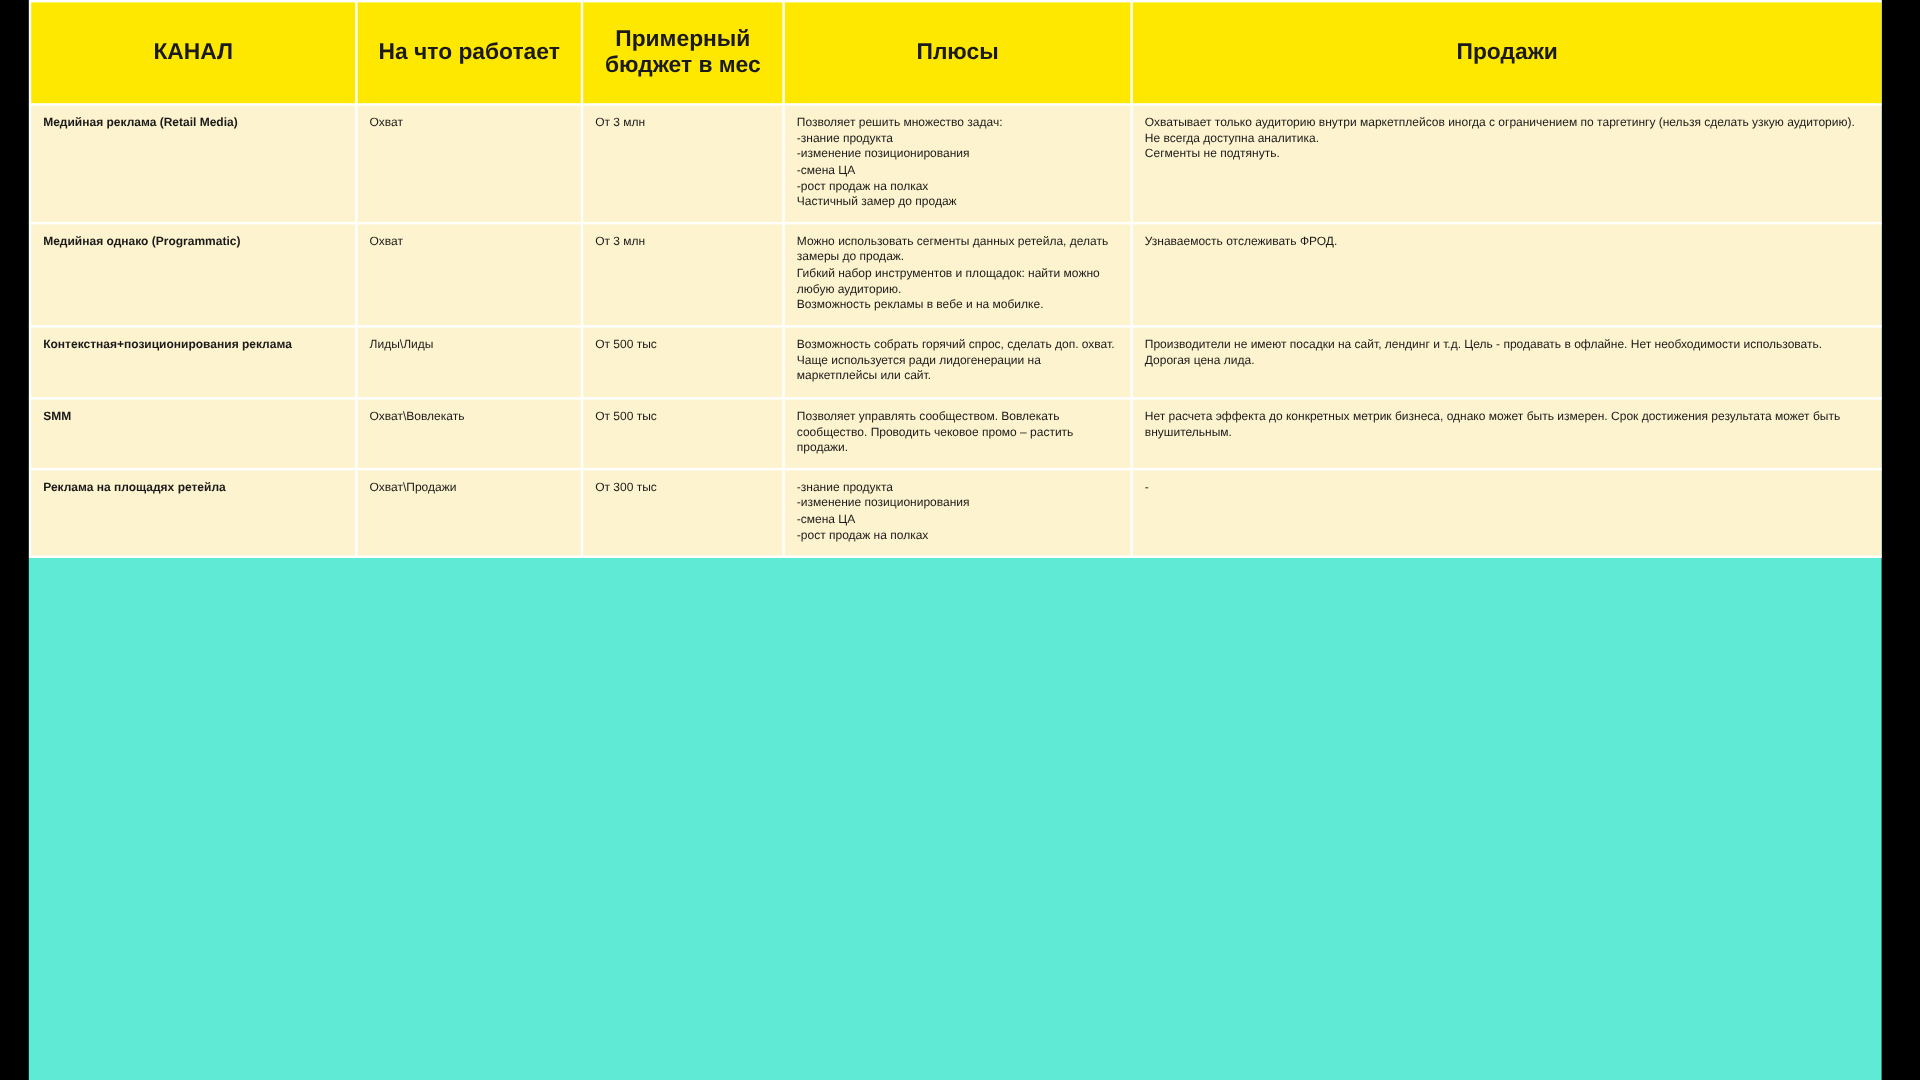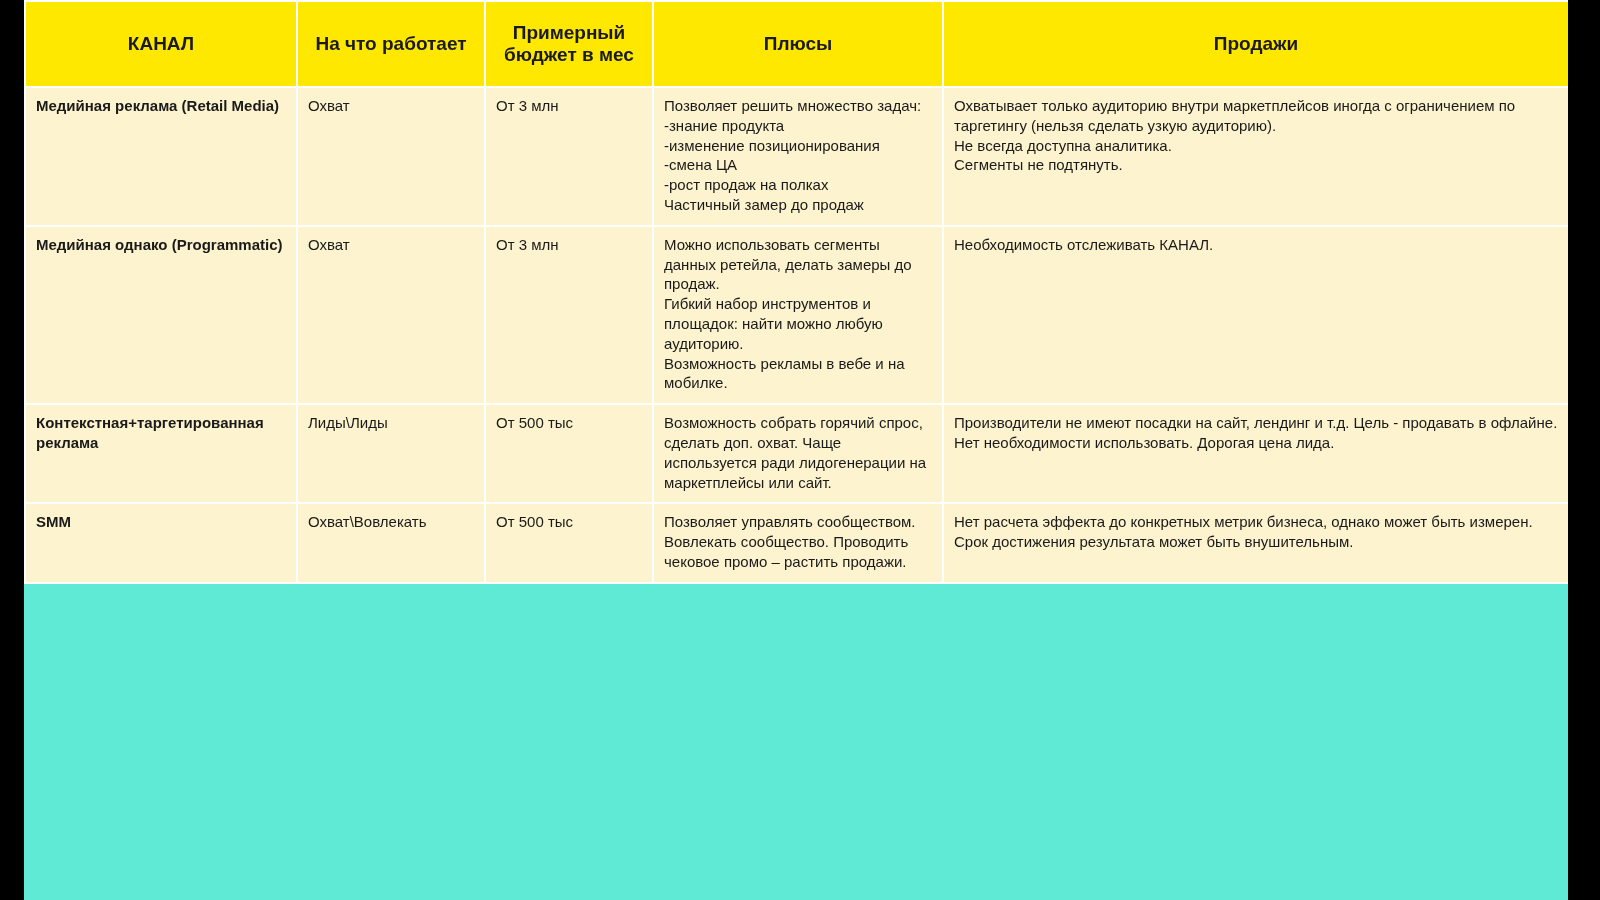"Медийная реклама (Retail Media)" table.channels td { font-size: 15px -> 10px }
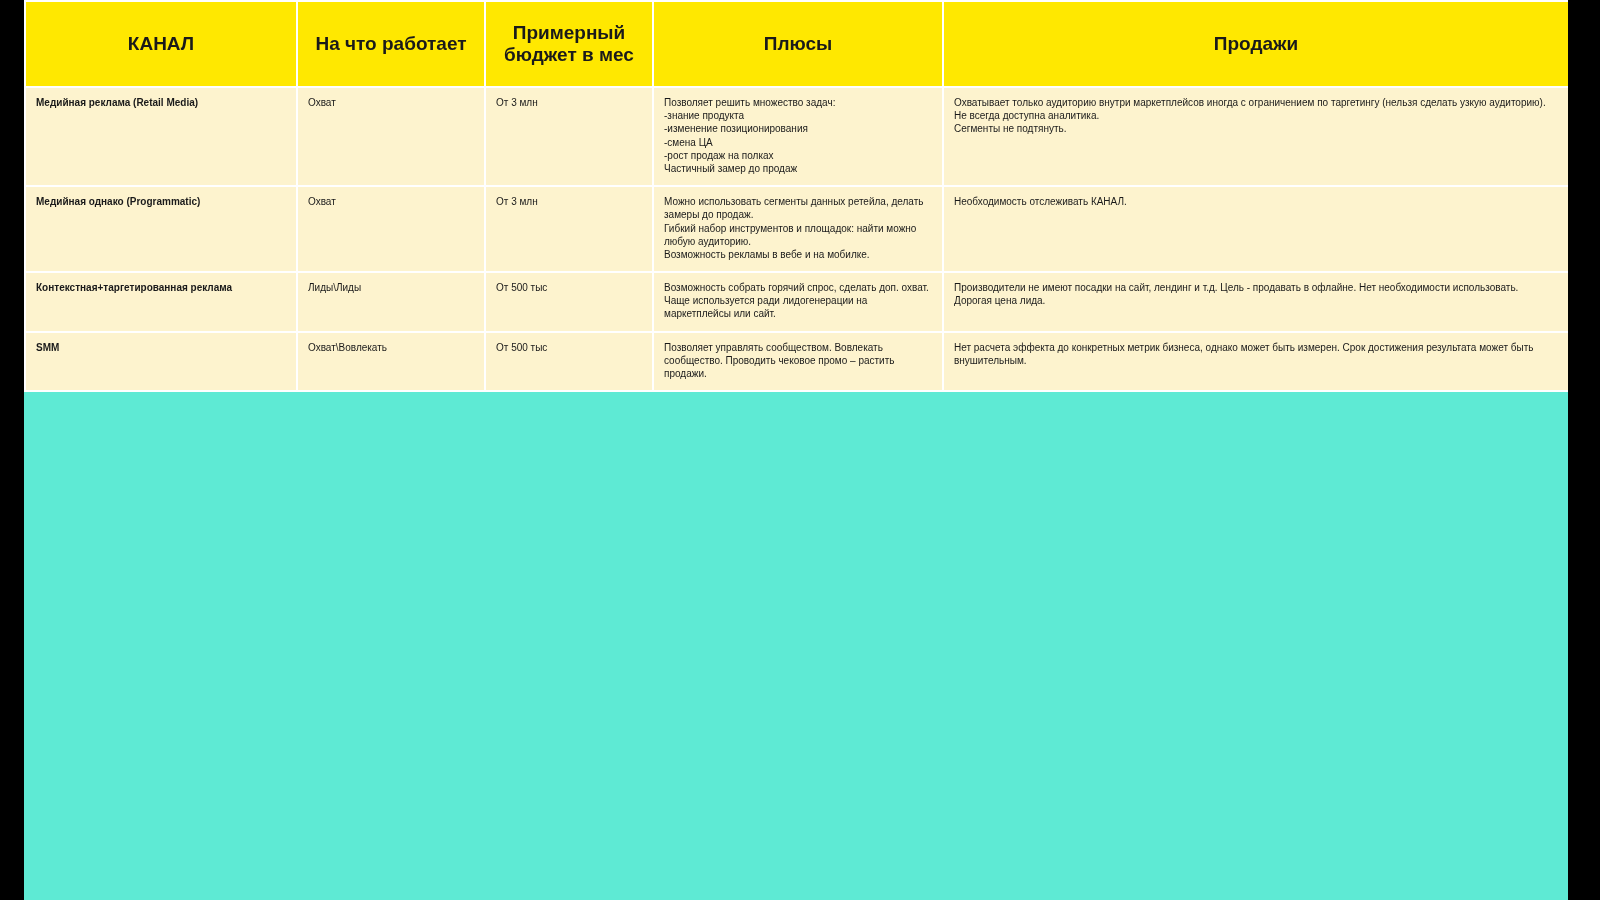"Необходимость отслеживать КАНАЛ." td.cell-text { text: Необходимость отслеживать КАНАЛ -> Узнаваемость отслеживать ФРОД }
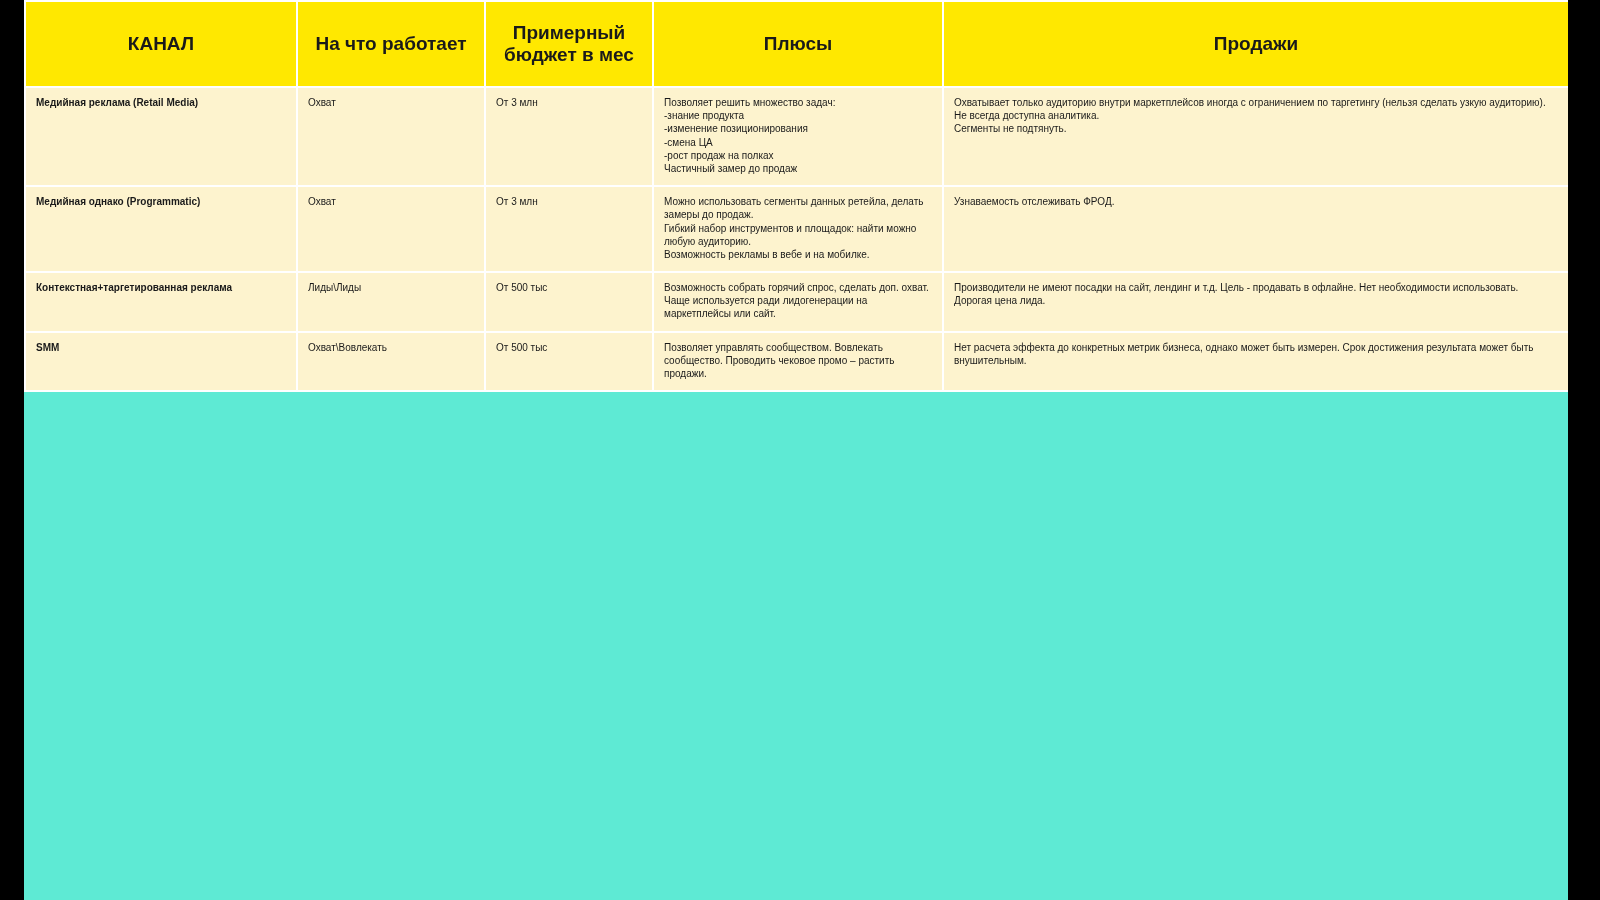"Контекстная+таргетированная реклама" td.channel-name { text: Контекстная+таргетированная -> Контекстная+позиционирования }
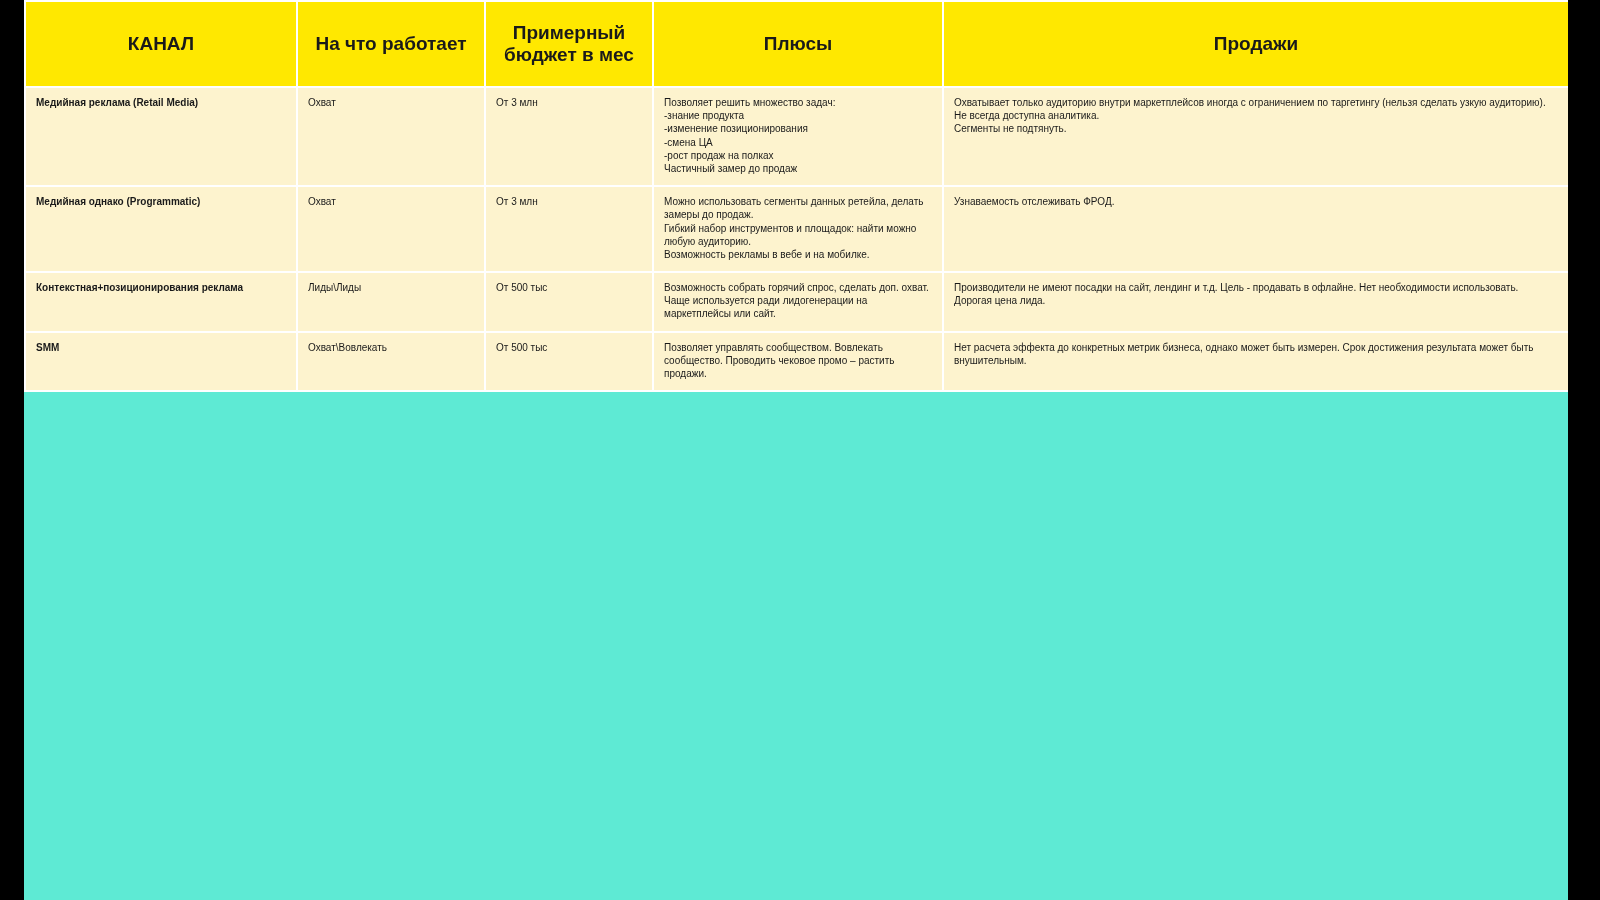"Реклама на площадях ретейла" tr { html: none -> <tr> <td>Реклама на площадях ретейла</td> <td>Охват\Продажи</td> <td>От 300 тыс</td> <td>-знание продукта -изменение позиционирования -смена ЦА -рост продаж на полках</td> <td>-</td> </tr> }
